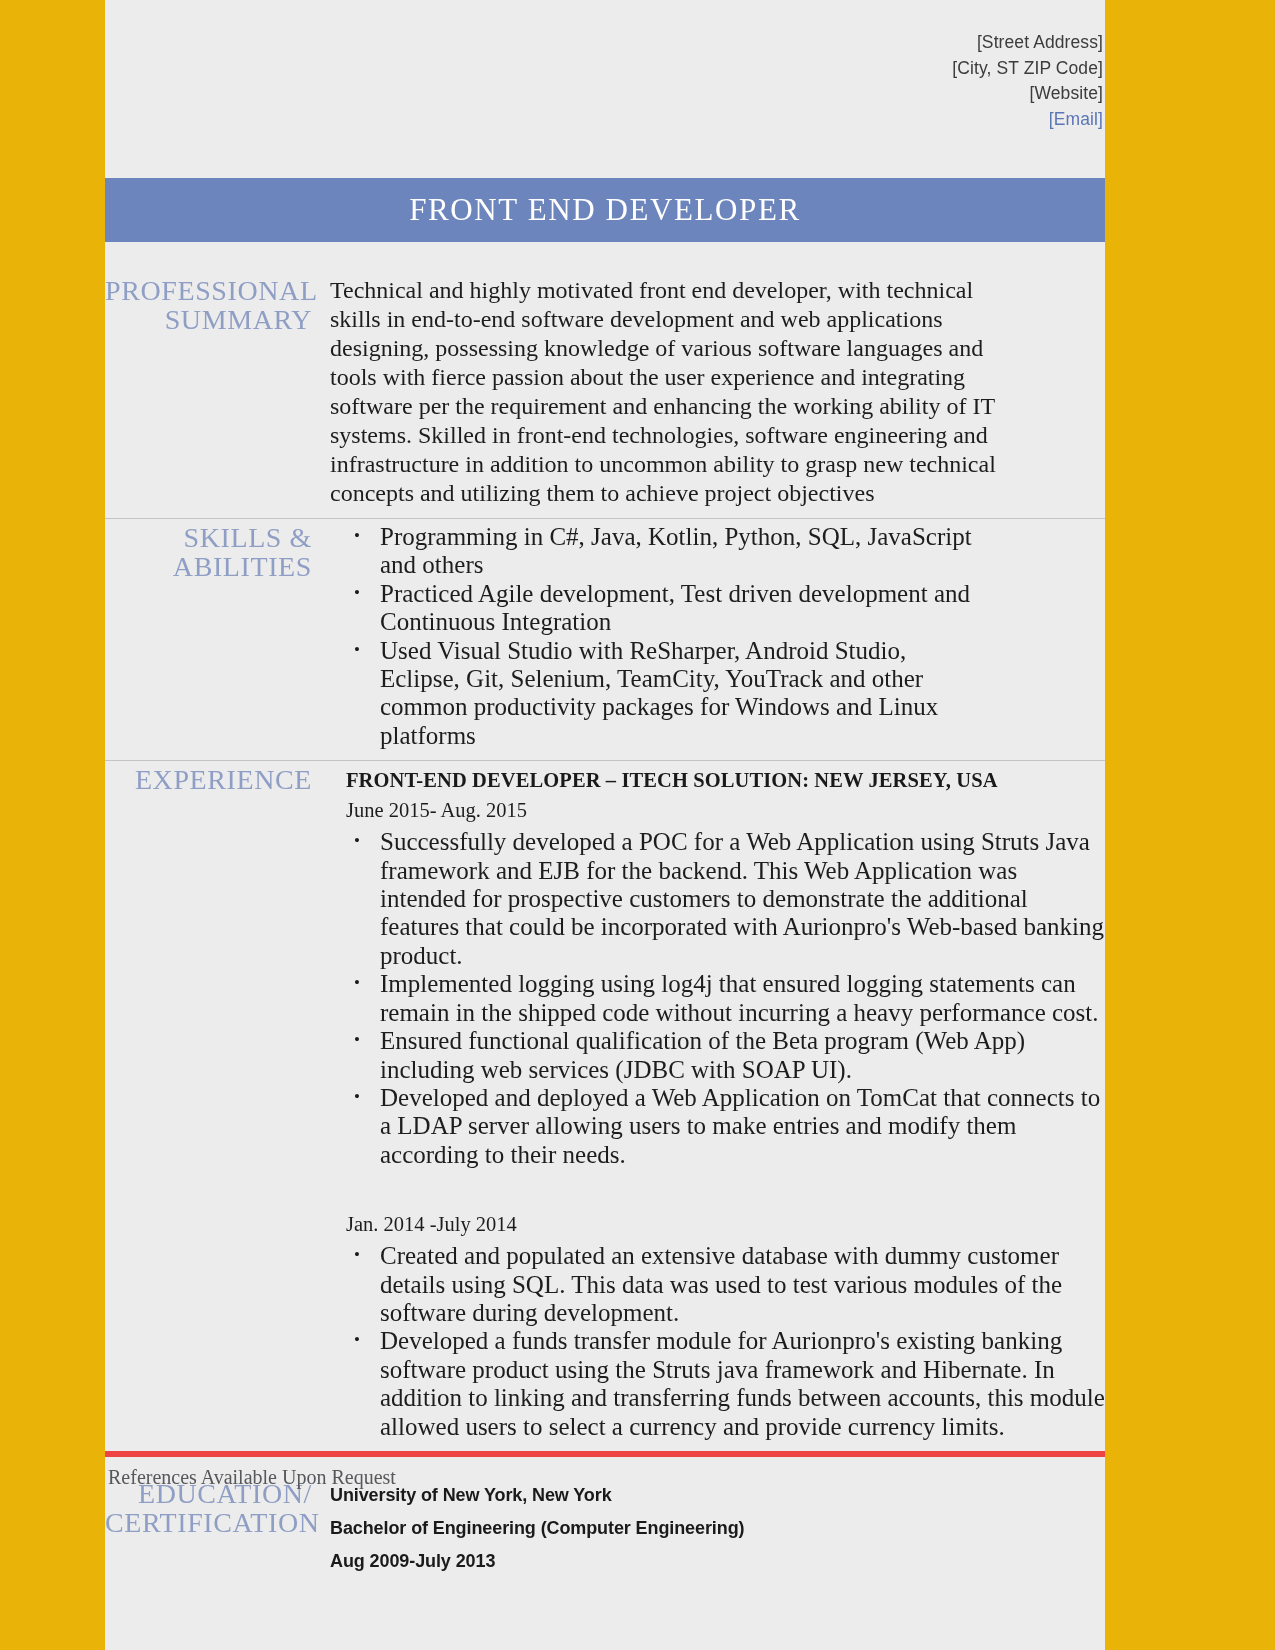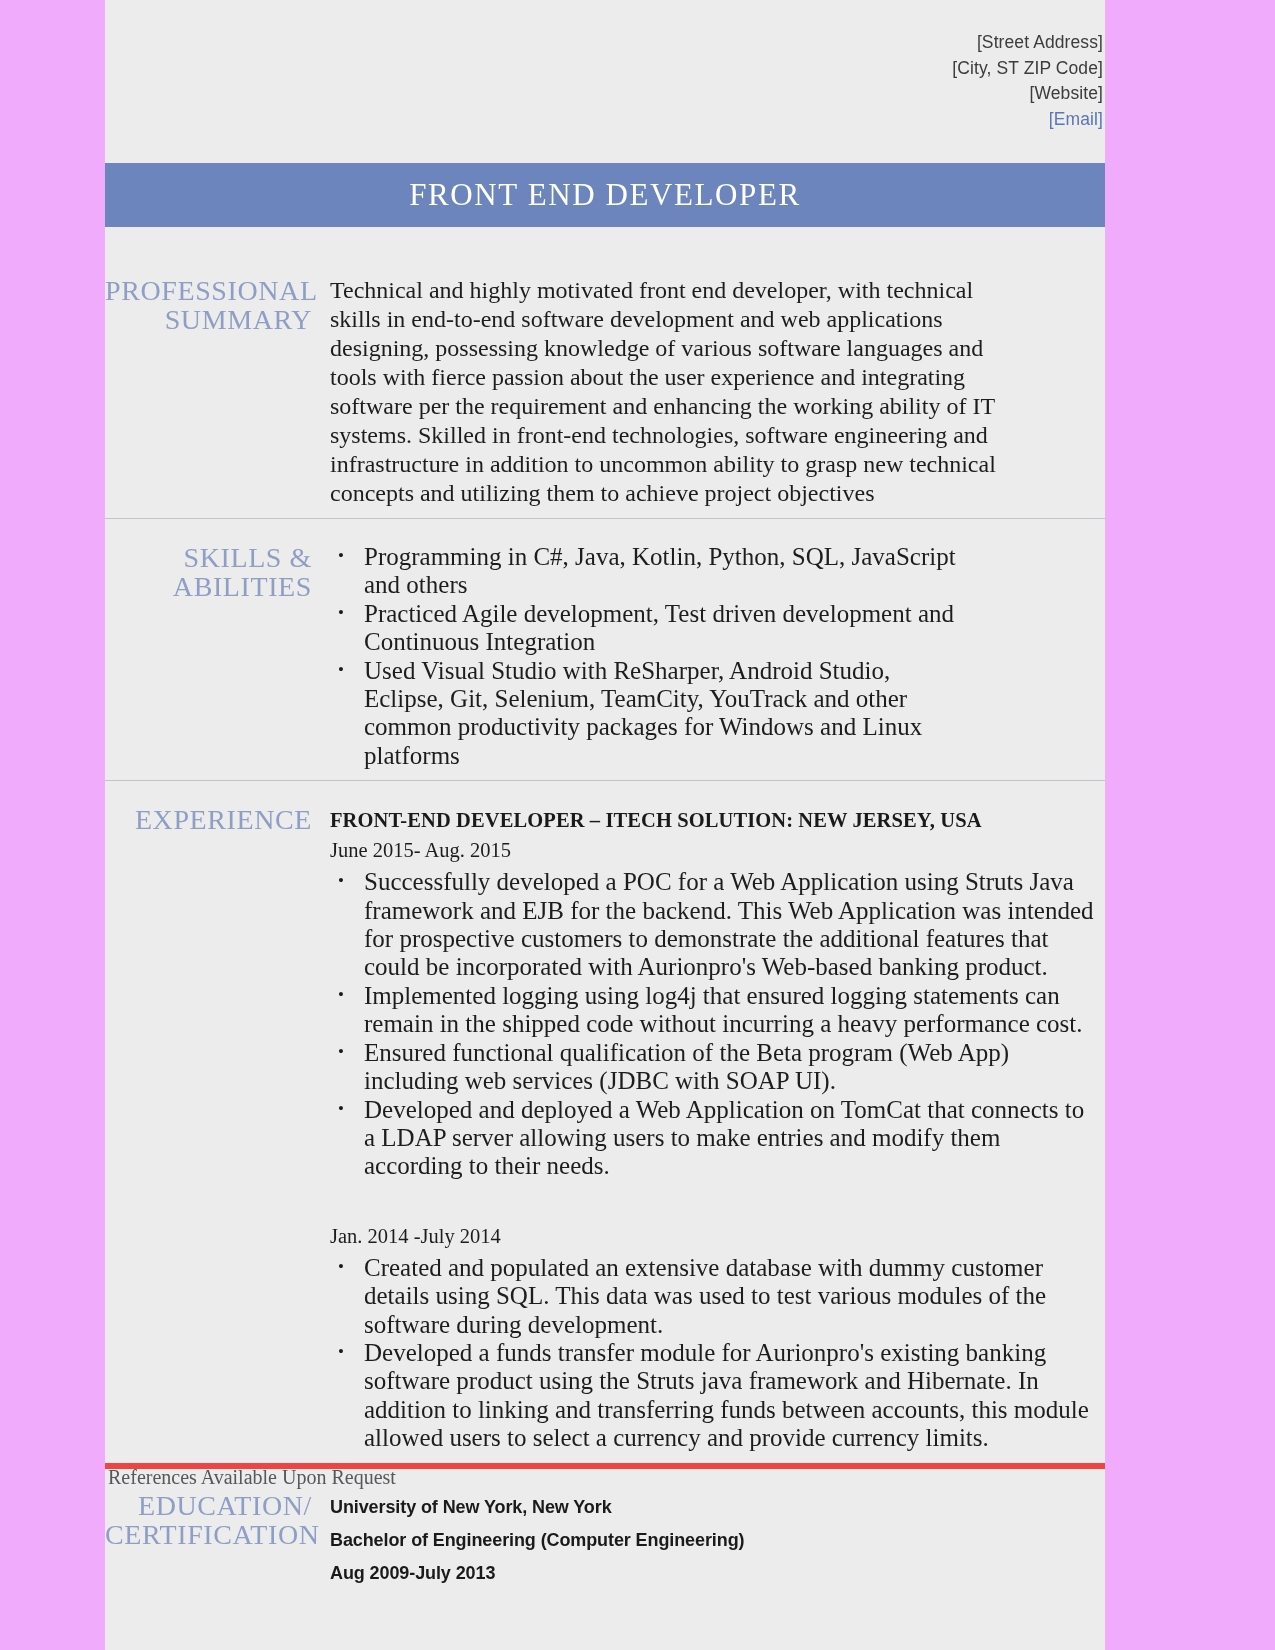"[Street Address]" .page { background: #f0abfc -> #eab308 }
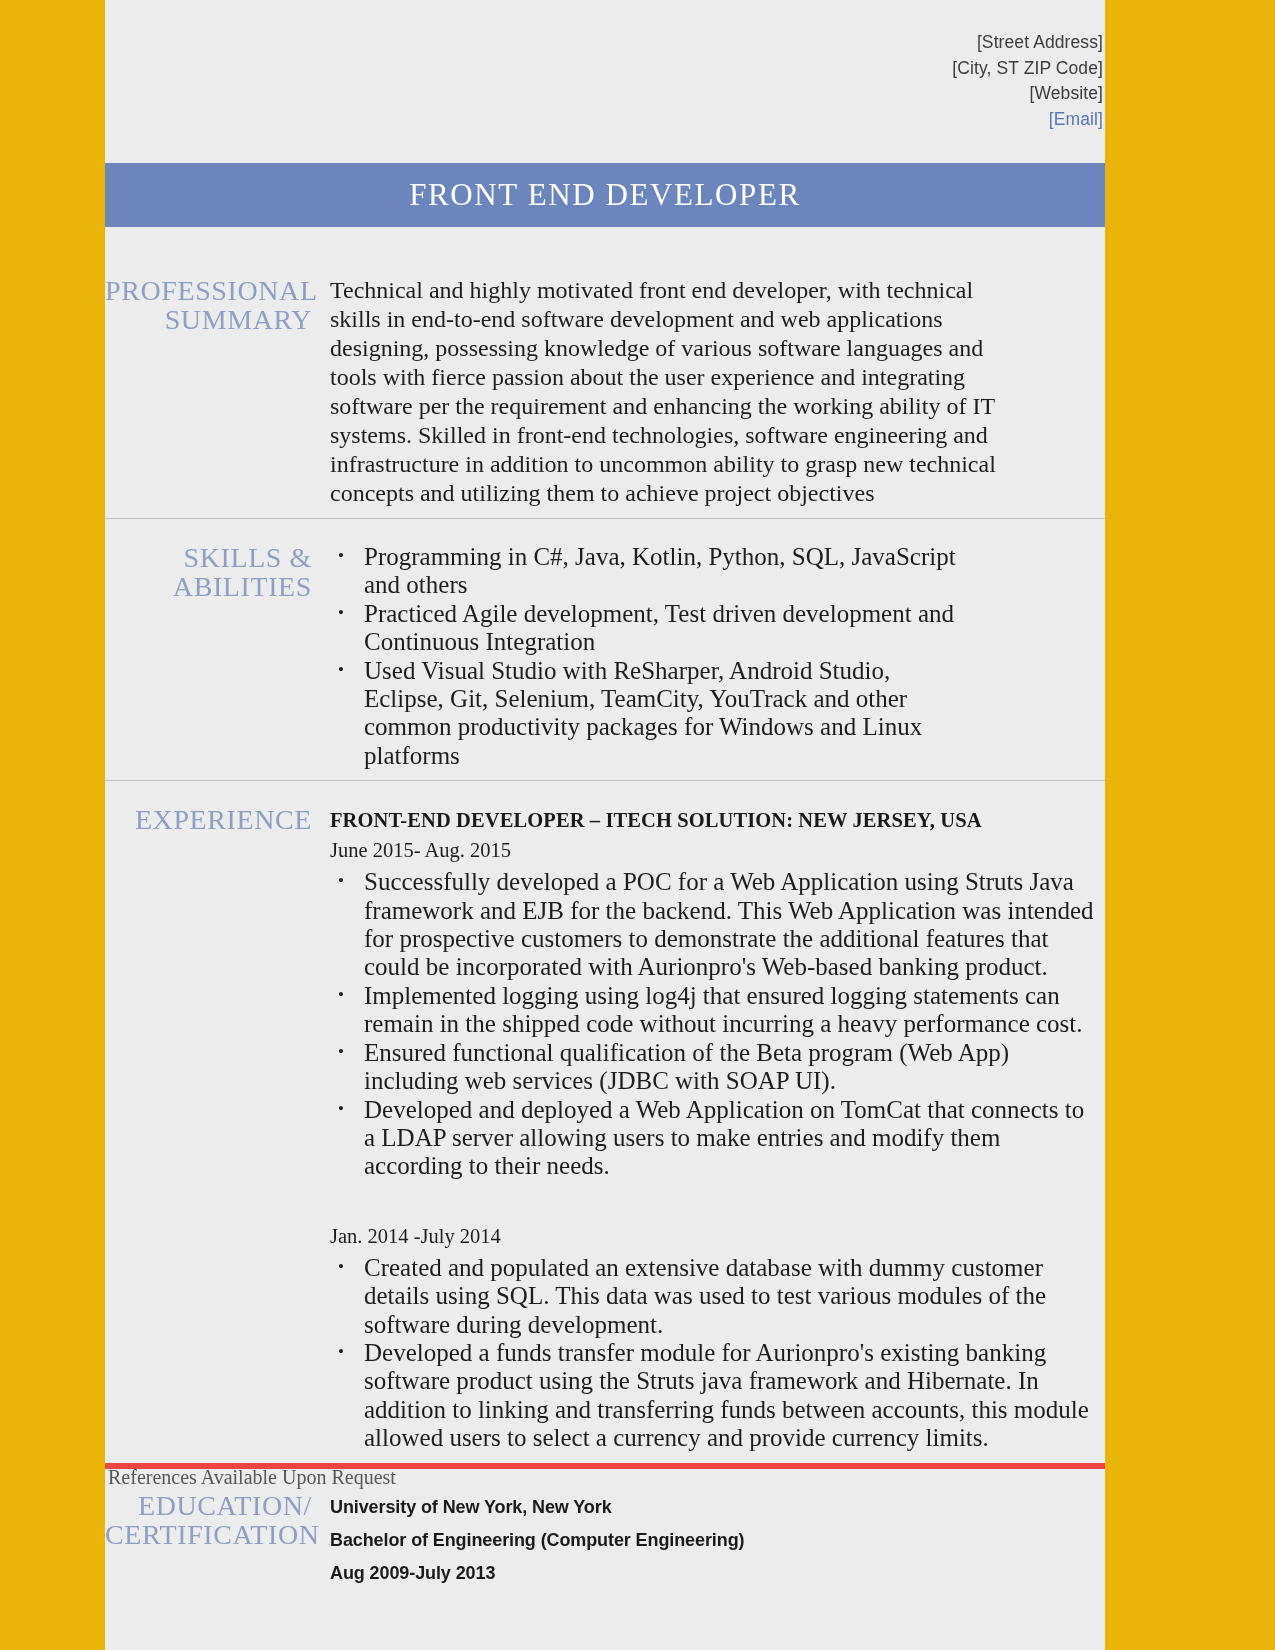"FRONT END DEVELOPER" .title-banner { top: 163px -> 178px }
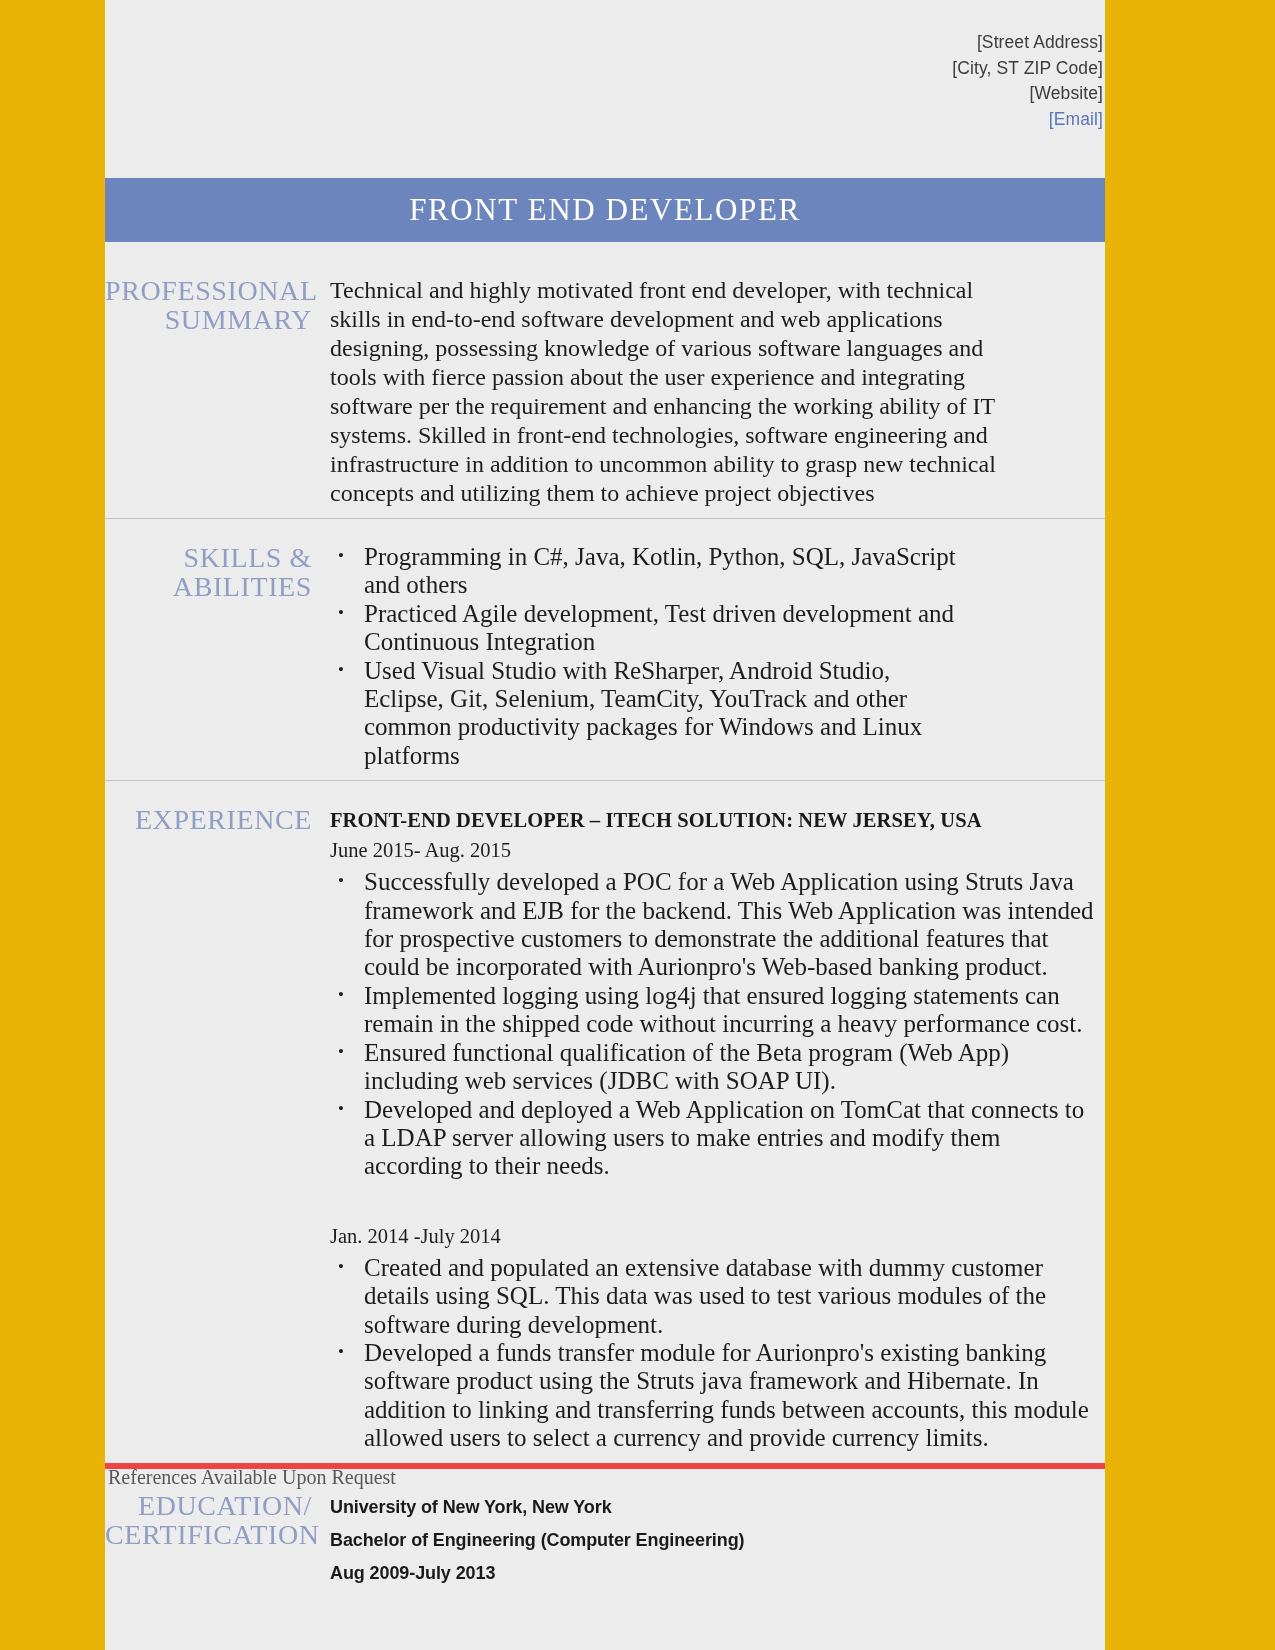"SKILLS &" .section.ruled { gap: none -> 16px; padding-top: 24px -> 4px }
